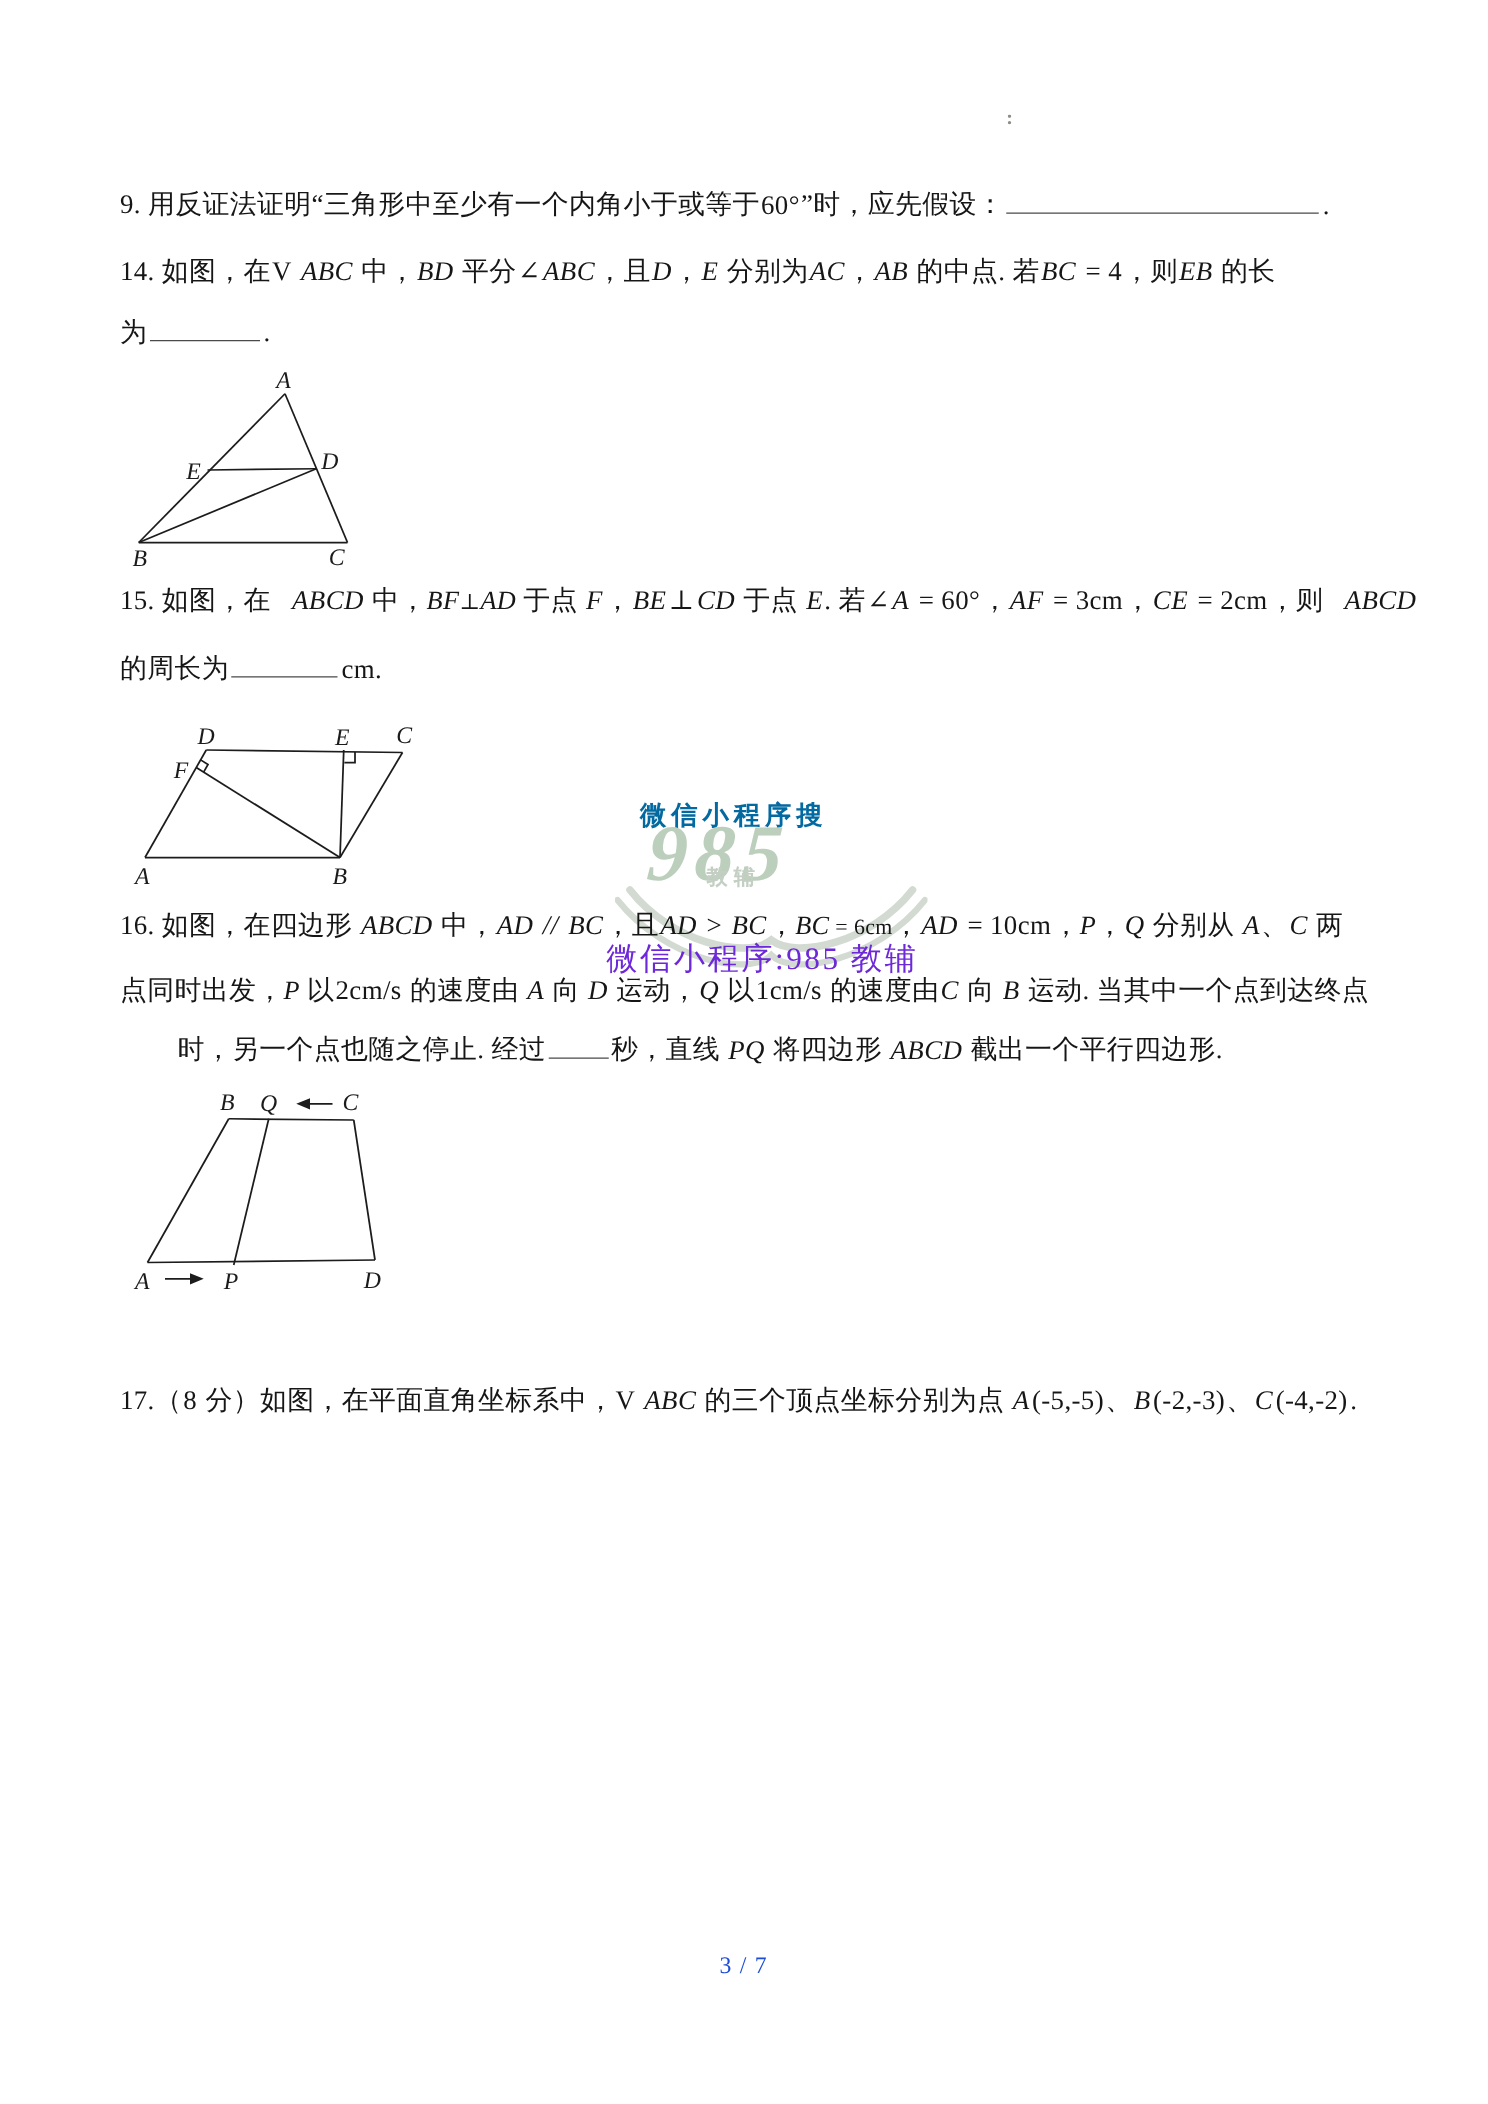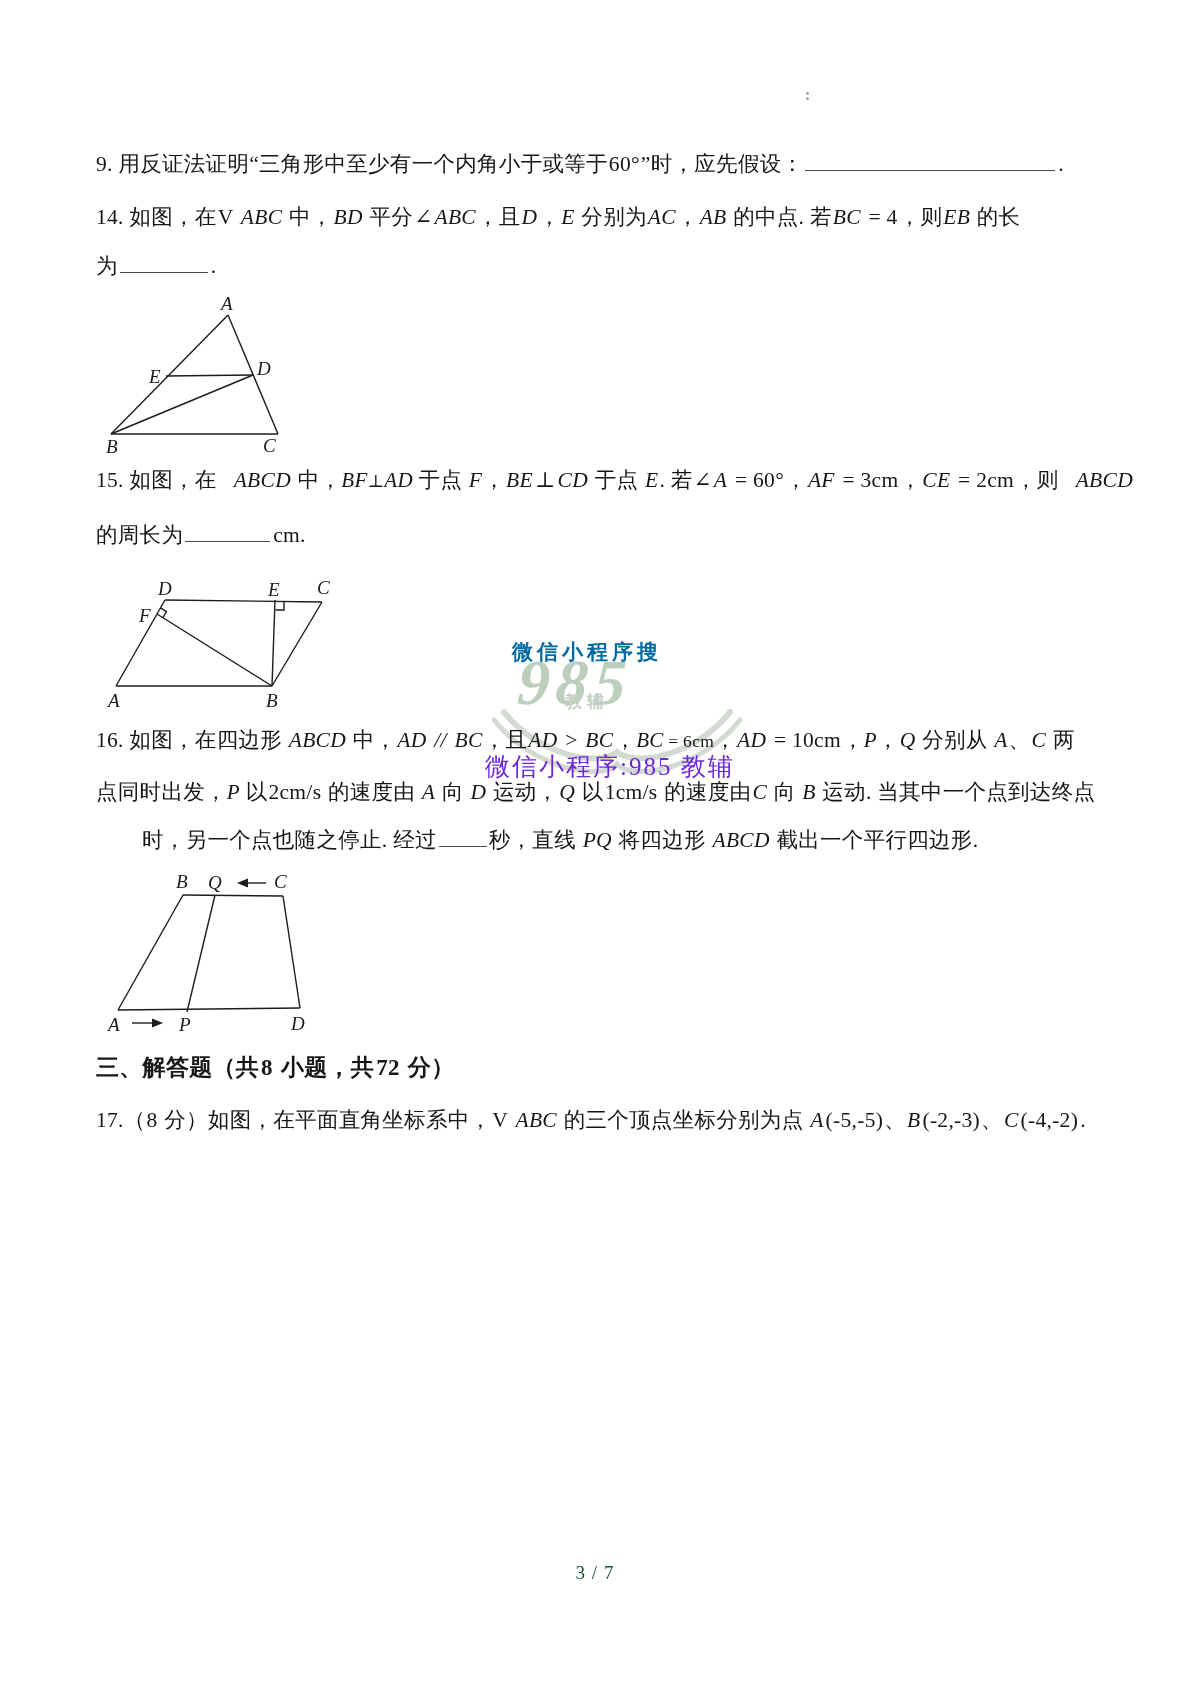"三、解答题（共8 小题，共72 分）" div.line { html: <div><span>三、解答题（共</span><span>8</span><span> 小题，共</span><span>72</span><span> 分）</span></div> -> none }
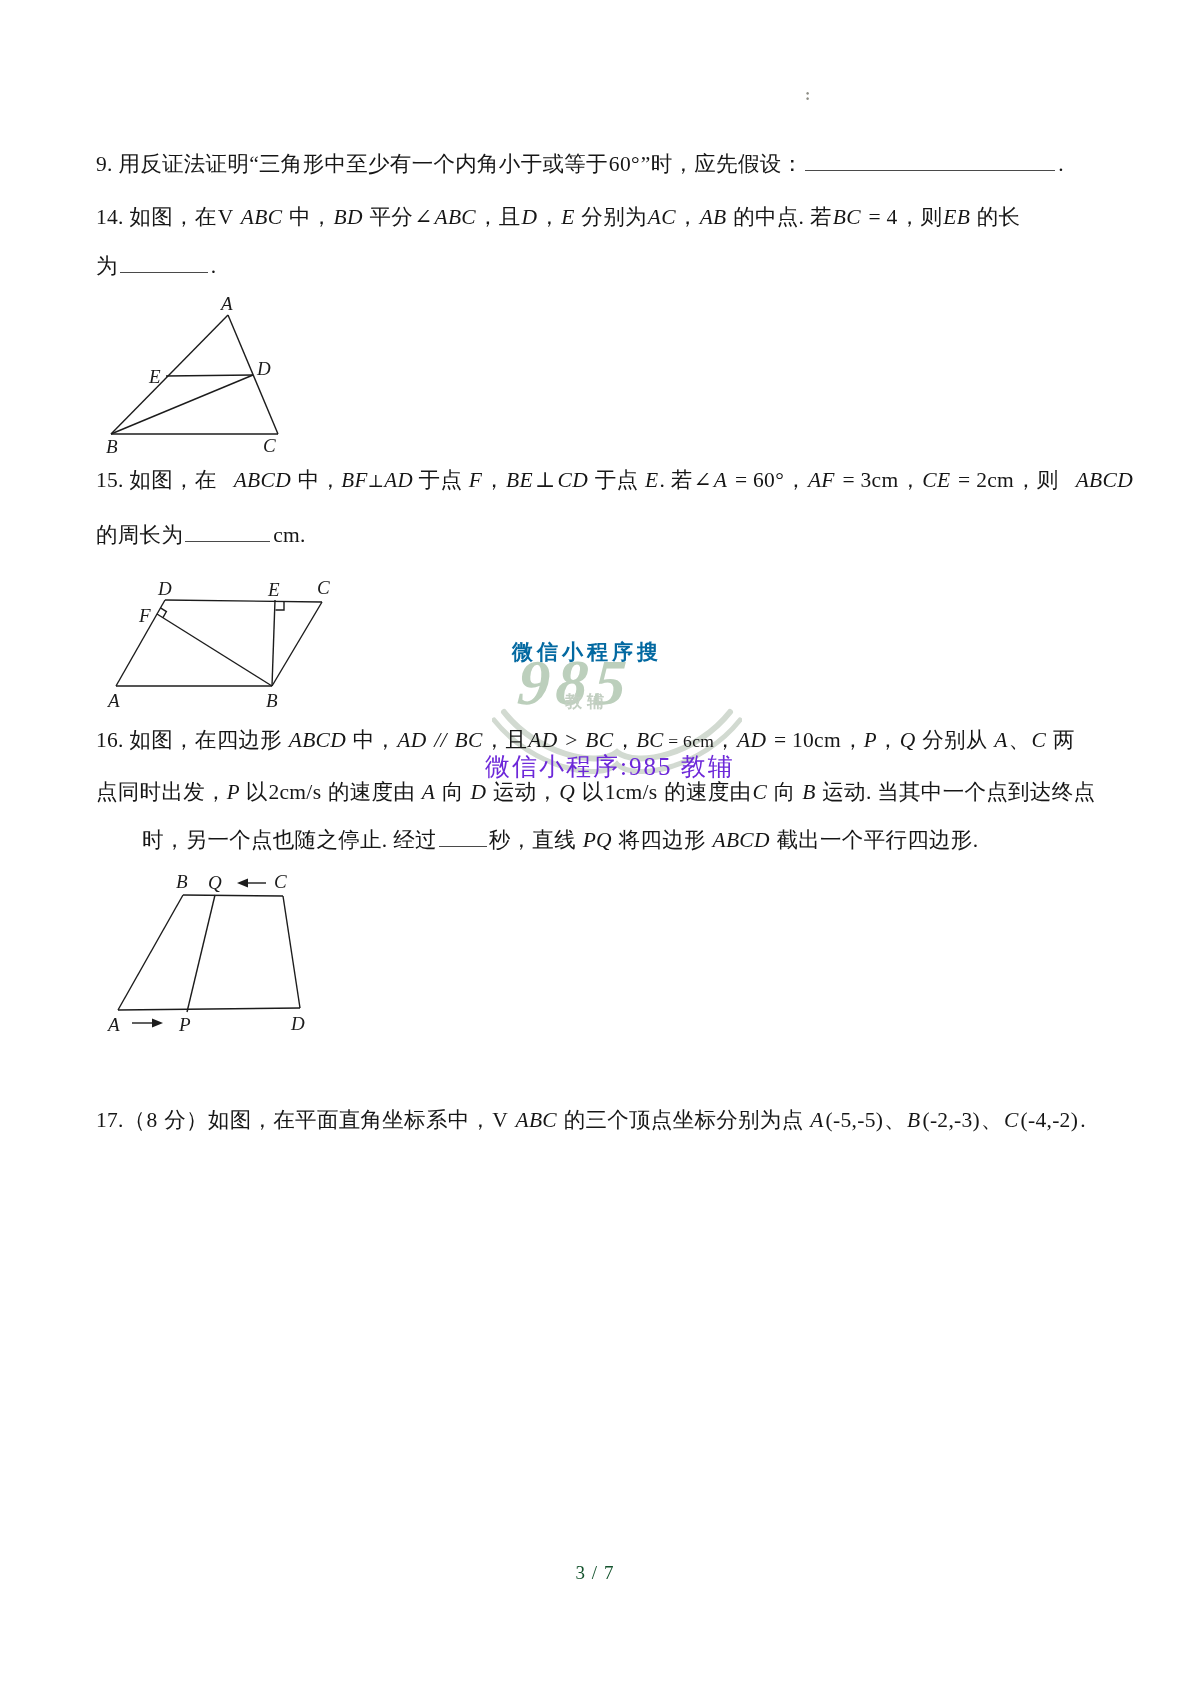"3 / 7" #footer { color: #14532d -> #1d4ed8 }
